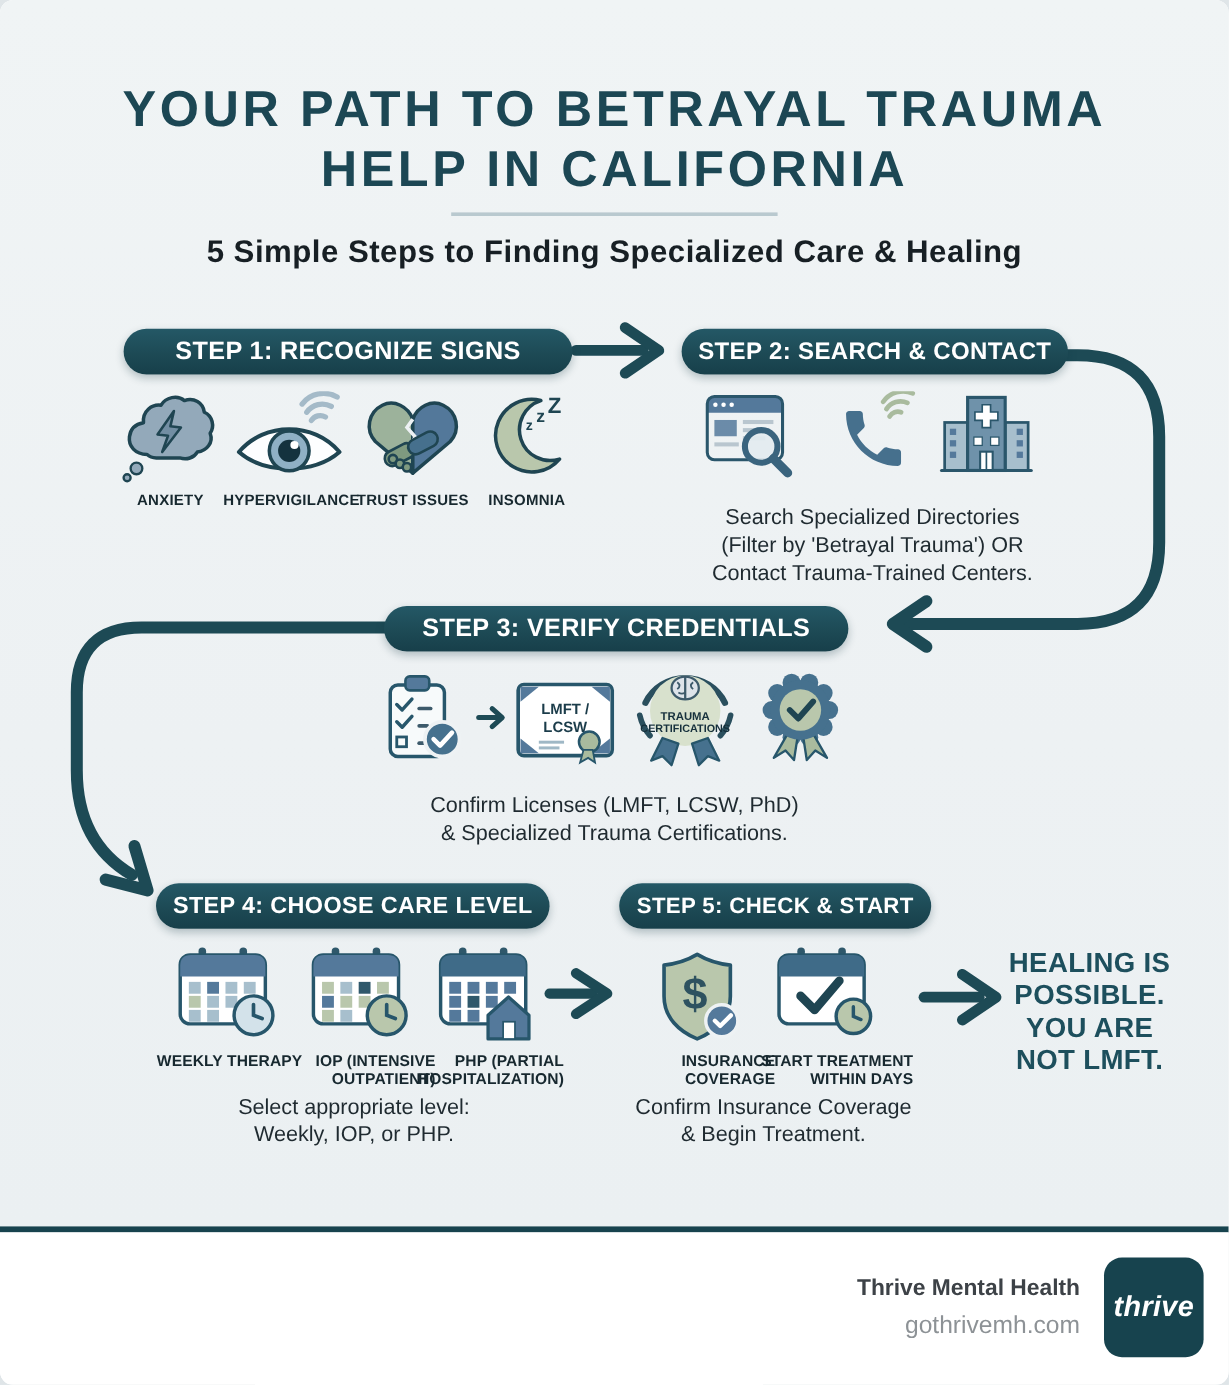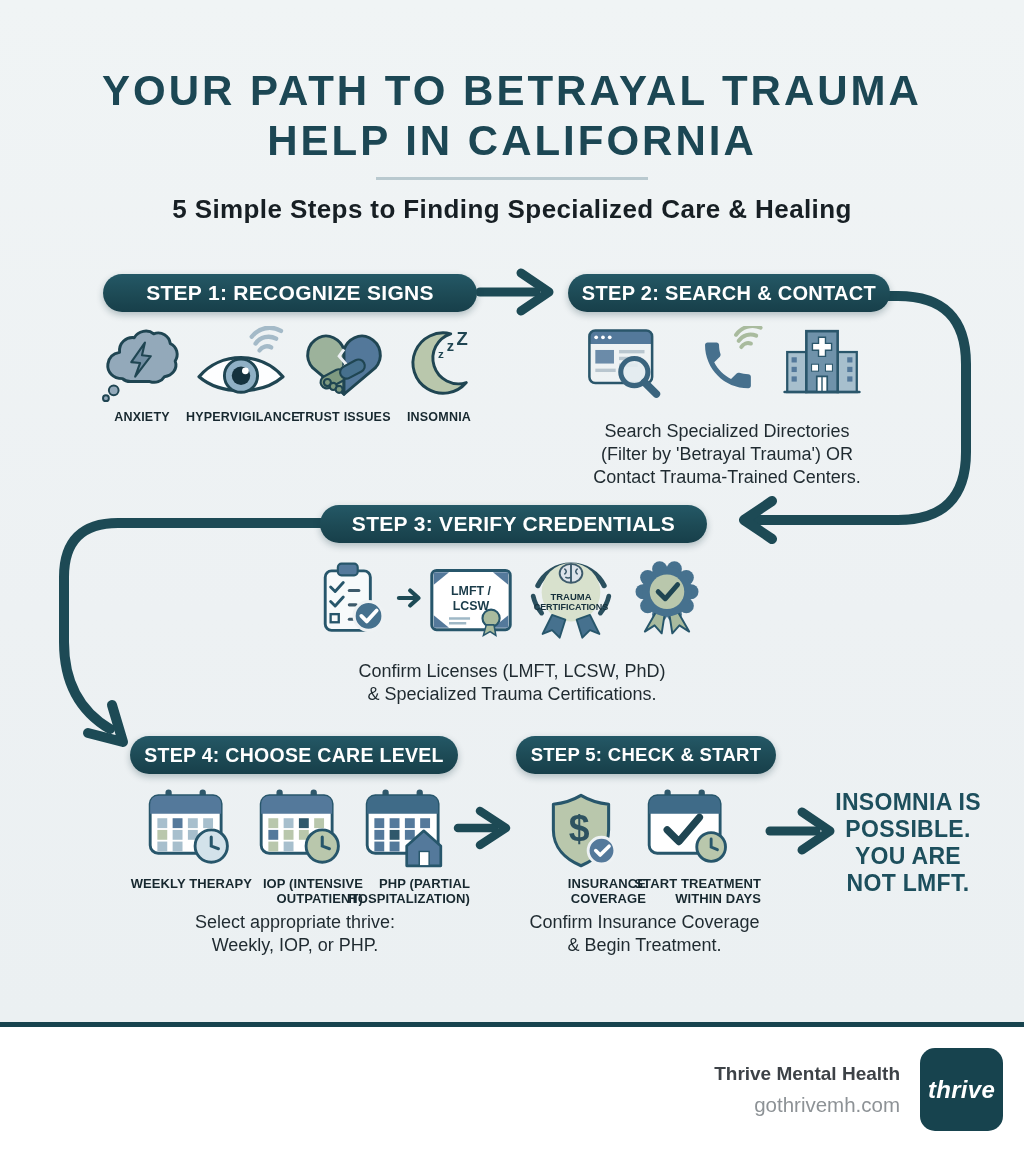"YOUR PATH TO BETRAYAL TRAUMA" #canvas { border-radius: none -> 11px }
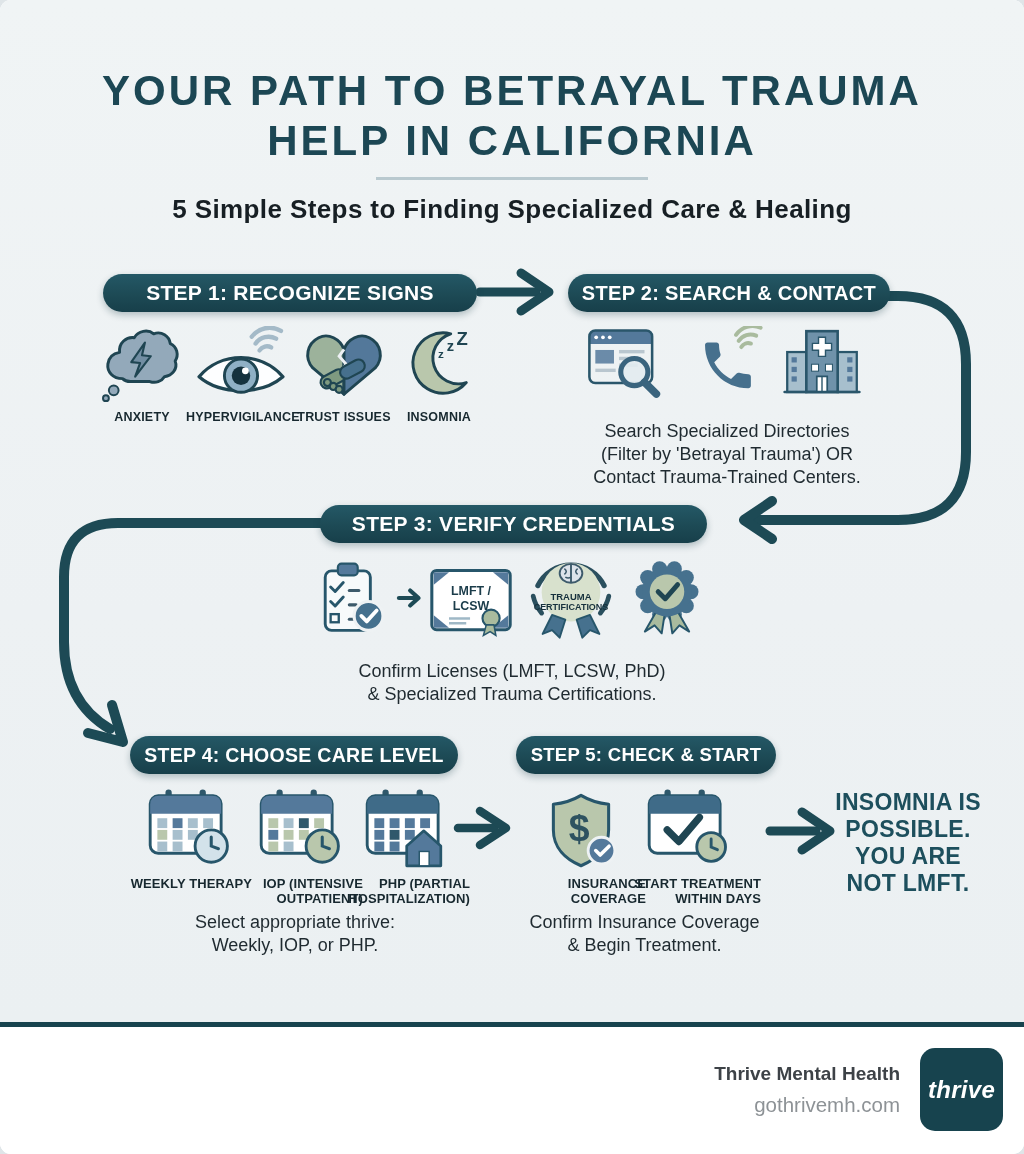"INSOMNIA IS" div { text: INSOMNIA -> HEALING }
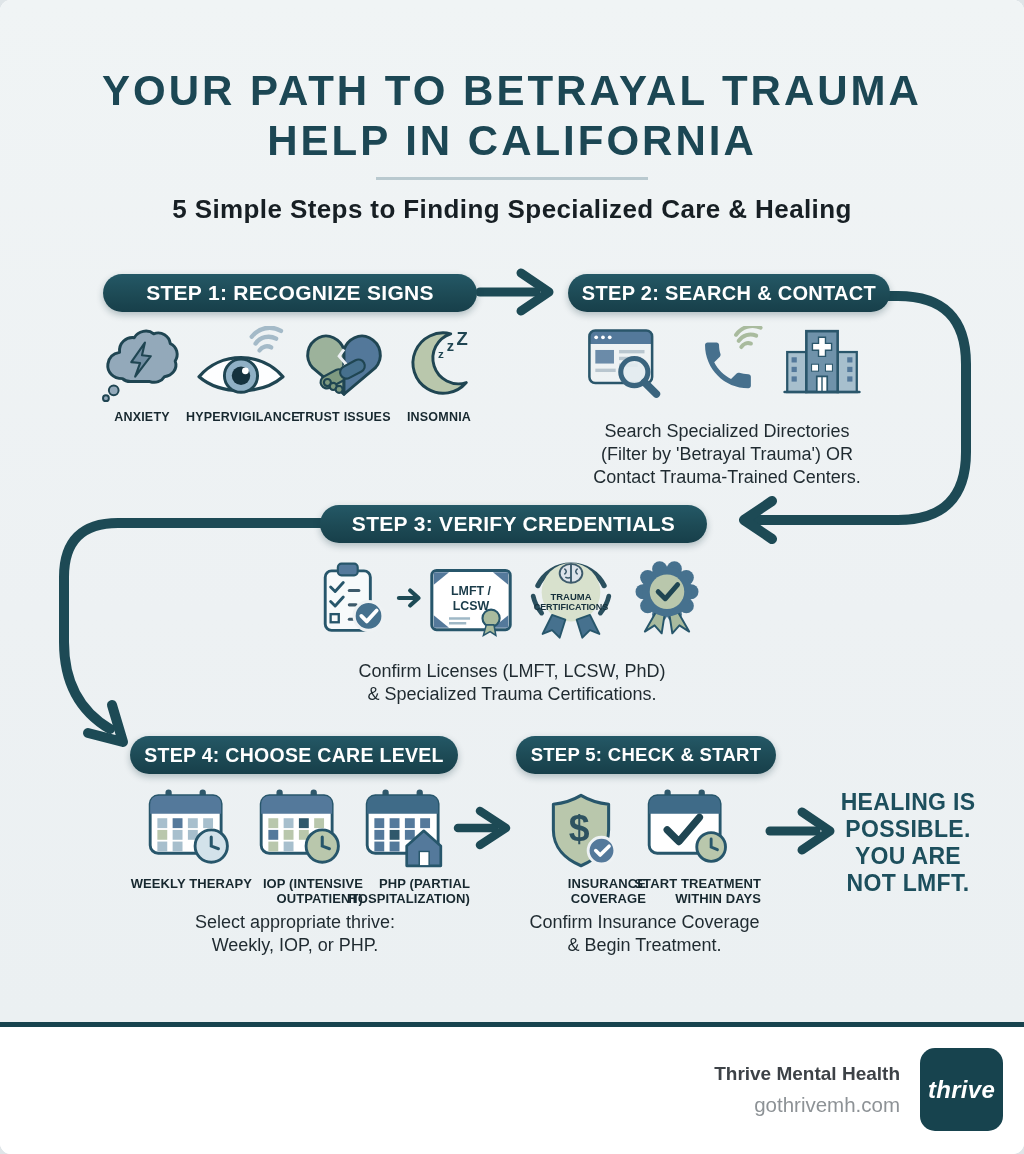"Select appropriate thrive:" div { text: thrive -> level }
